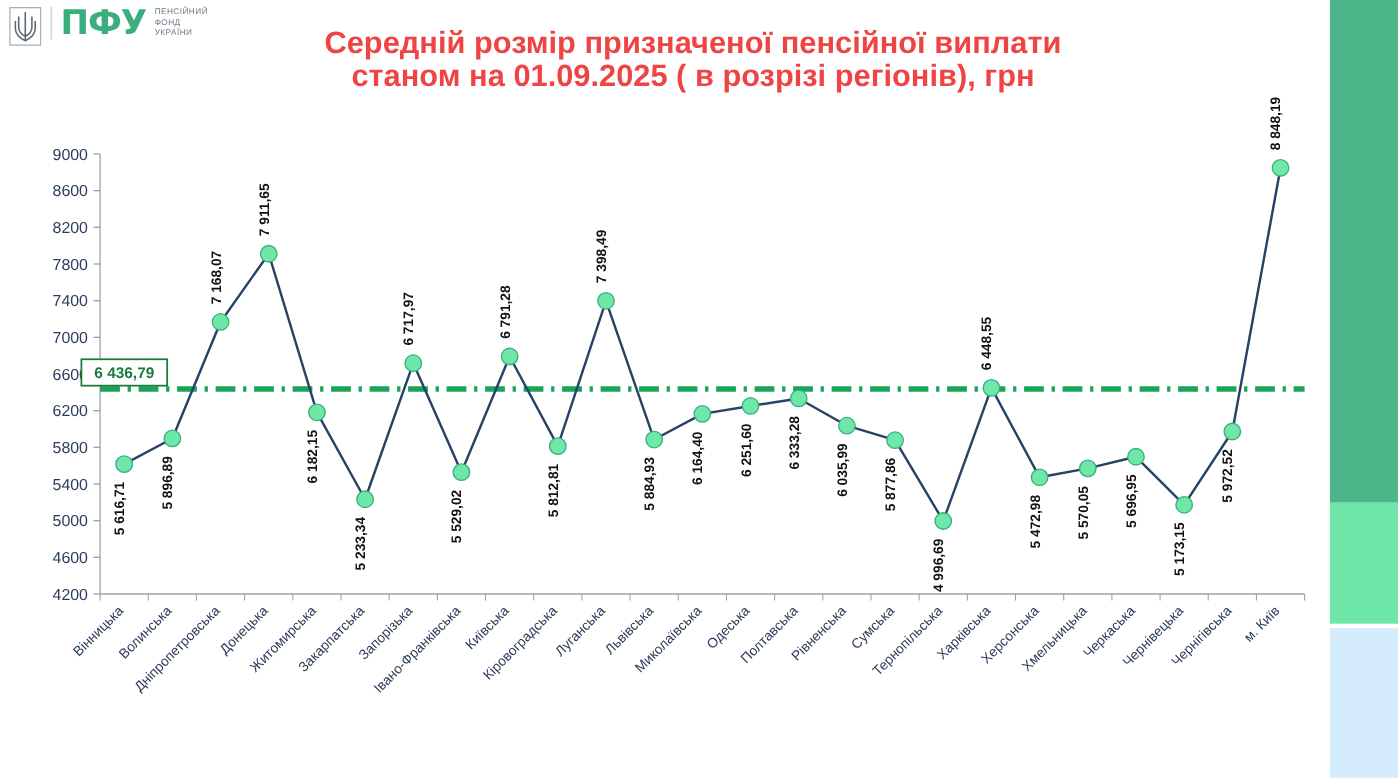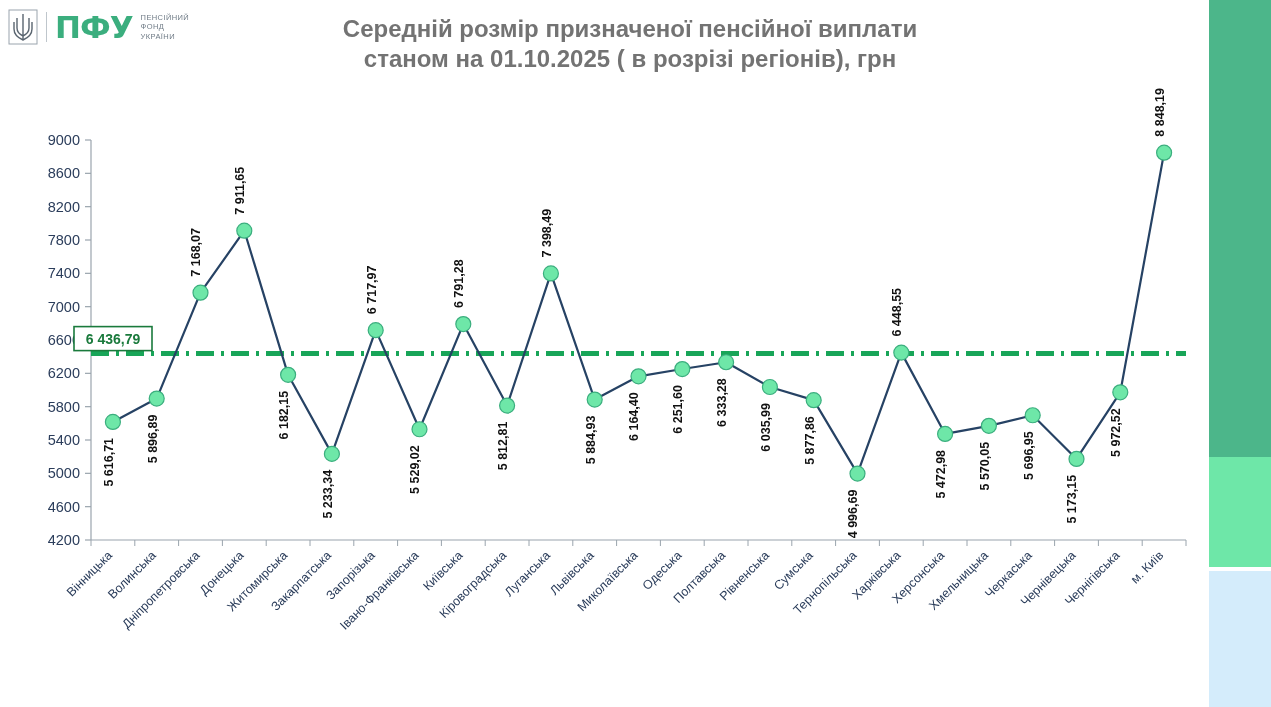"ПФУ" #logo { align-items: center -> flex-start }
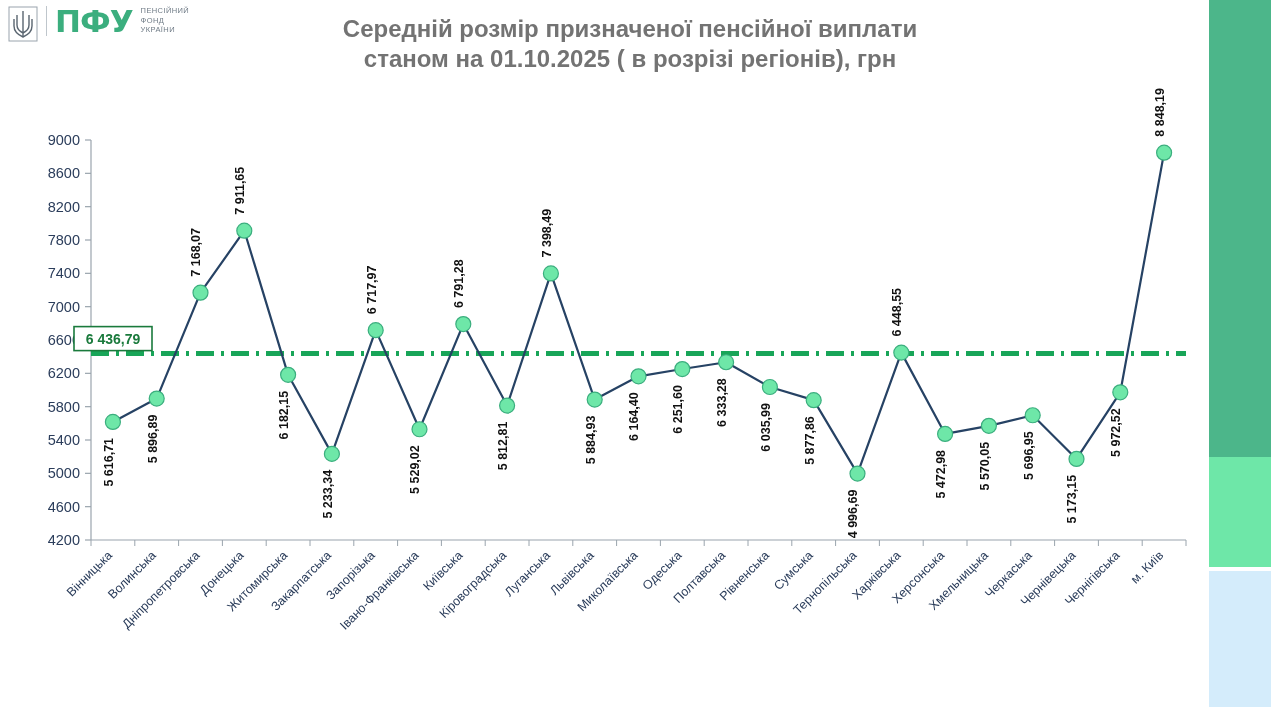"Середній розмір призначеної пенсійної" #chart-title { color: #737373 -> #ef4444; font-size: 24px -> 28px; top: 14px -> 24px }
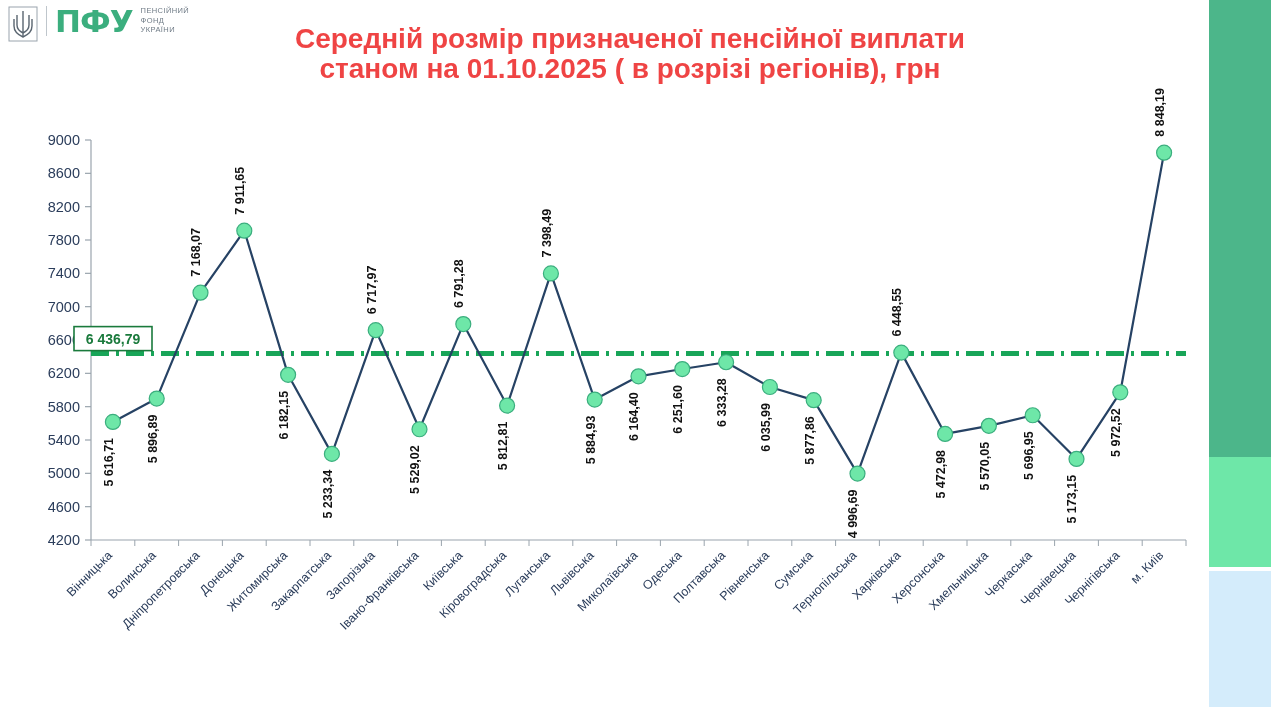"станом на 01.10.2025 ( в" div { text: 01.10.2025 -> 01.09.2025 }
